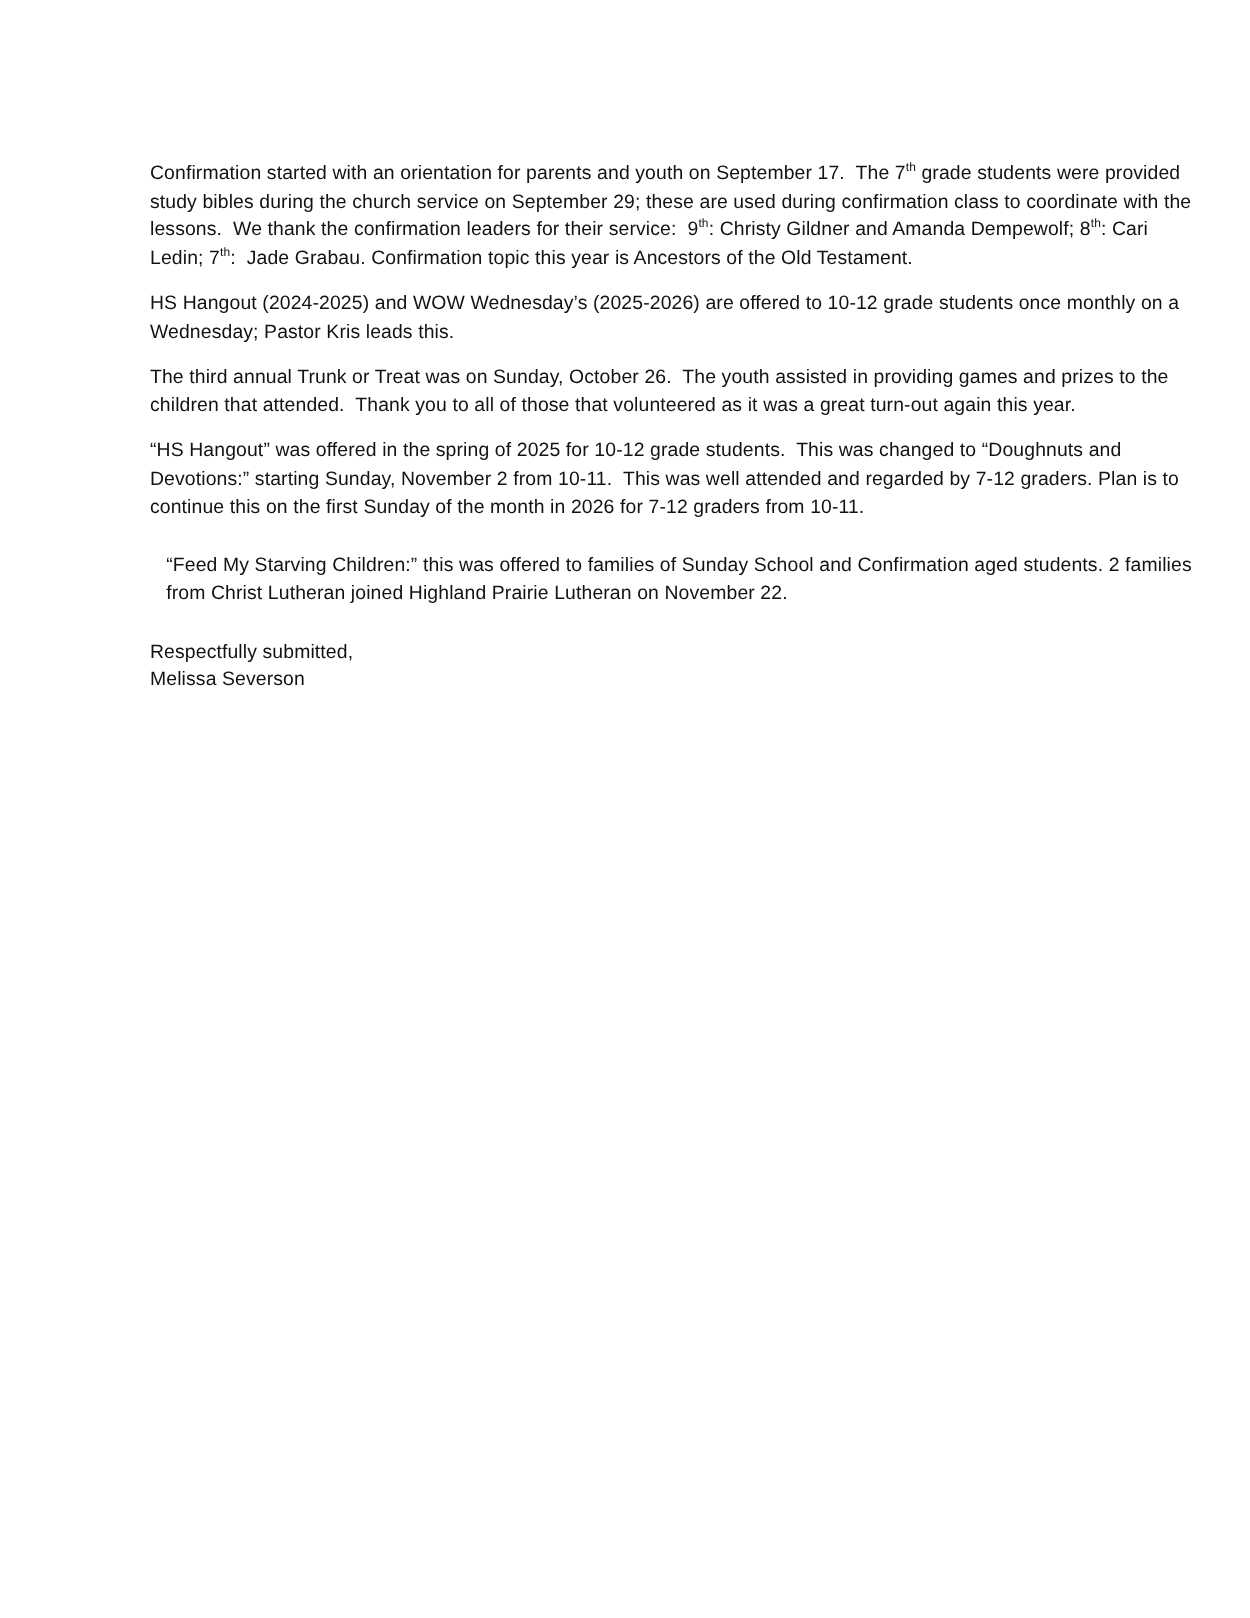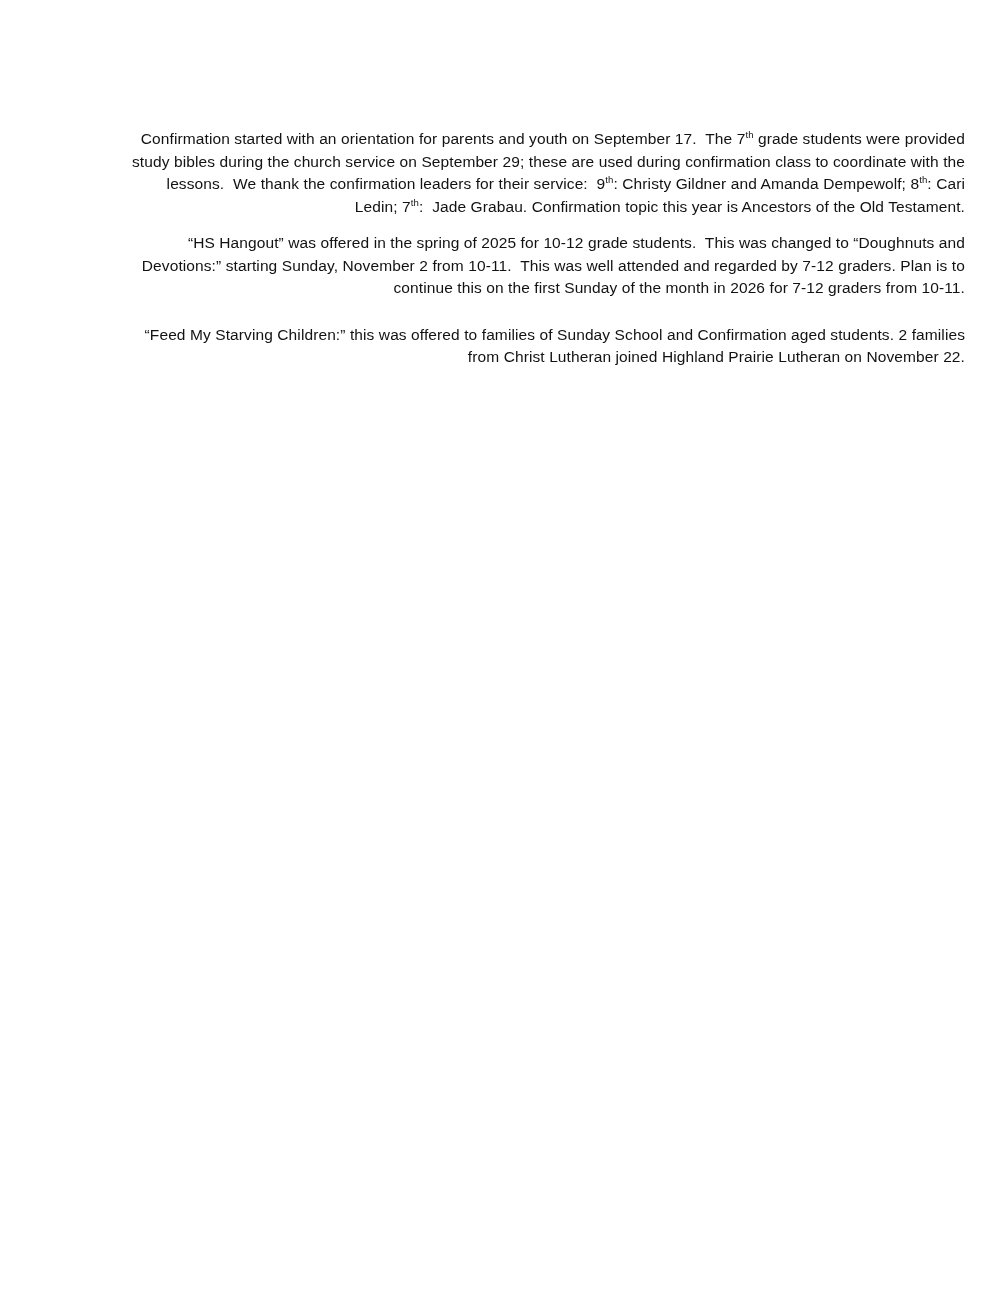"Confirmation started with an orientation" .para { text-align: right -> none }
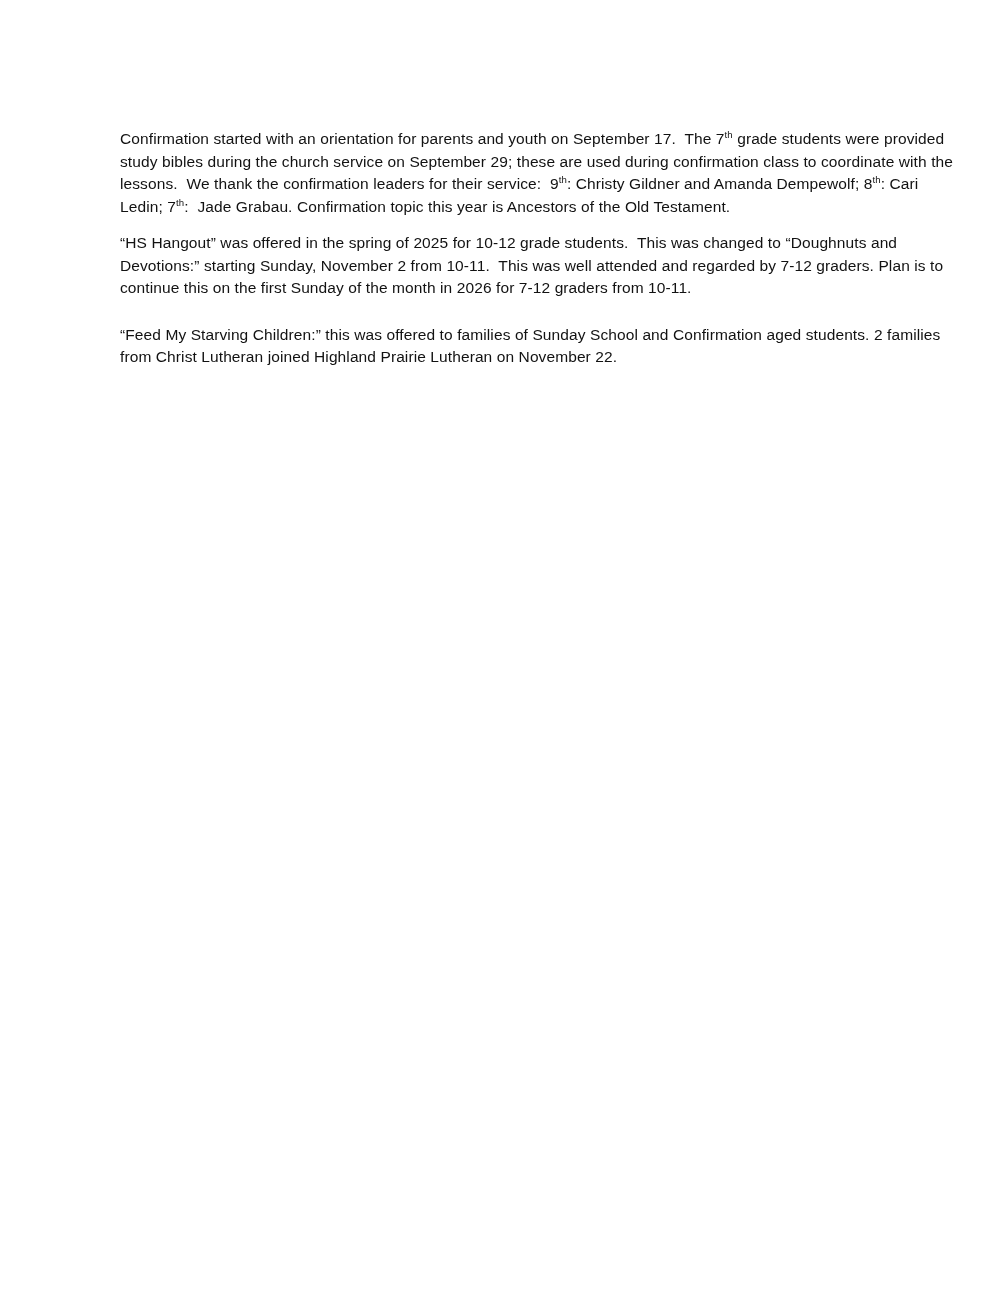"HS Hangout (2024-2025) and WOW" p.para { html: none -> <p><span>HS Hangout (2024-2025) and WOW Wednesday’s (2025-2026) are offered to 10-12 grade students once monthly on a Wednesday; Pastor Kris leads this.</span></p> }
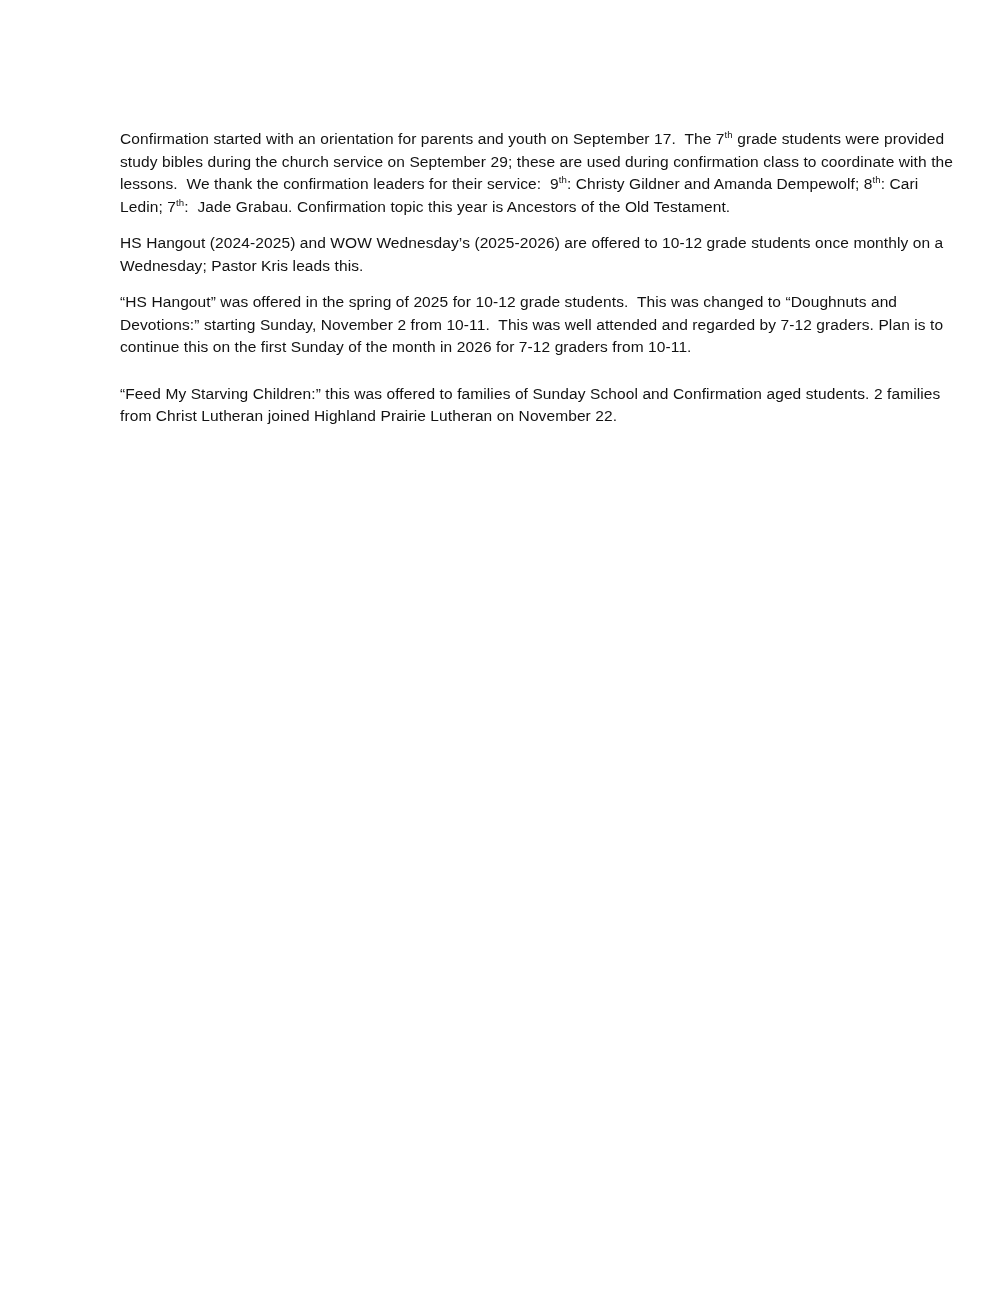"The third annual Trunk or" p.para { html: none -> <p><span>The third annual Trunk or Treat was on Sunday, October 26. The youth assisted in providing games and prizes to the children that attended. Thank you to all of those that volunteered as it was a great turn-out again this year.</span></p> }
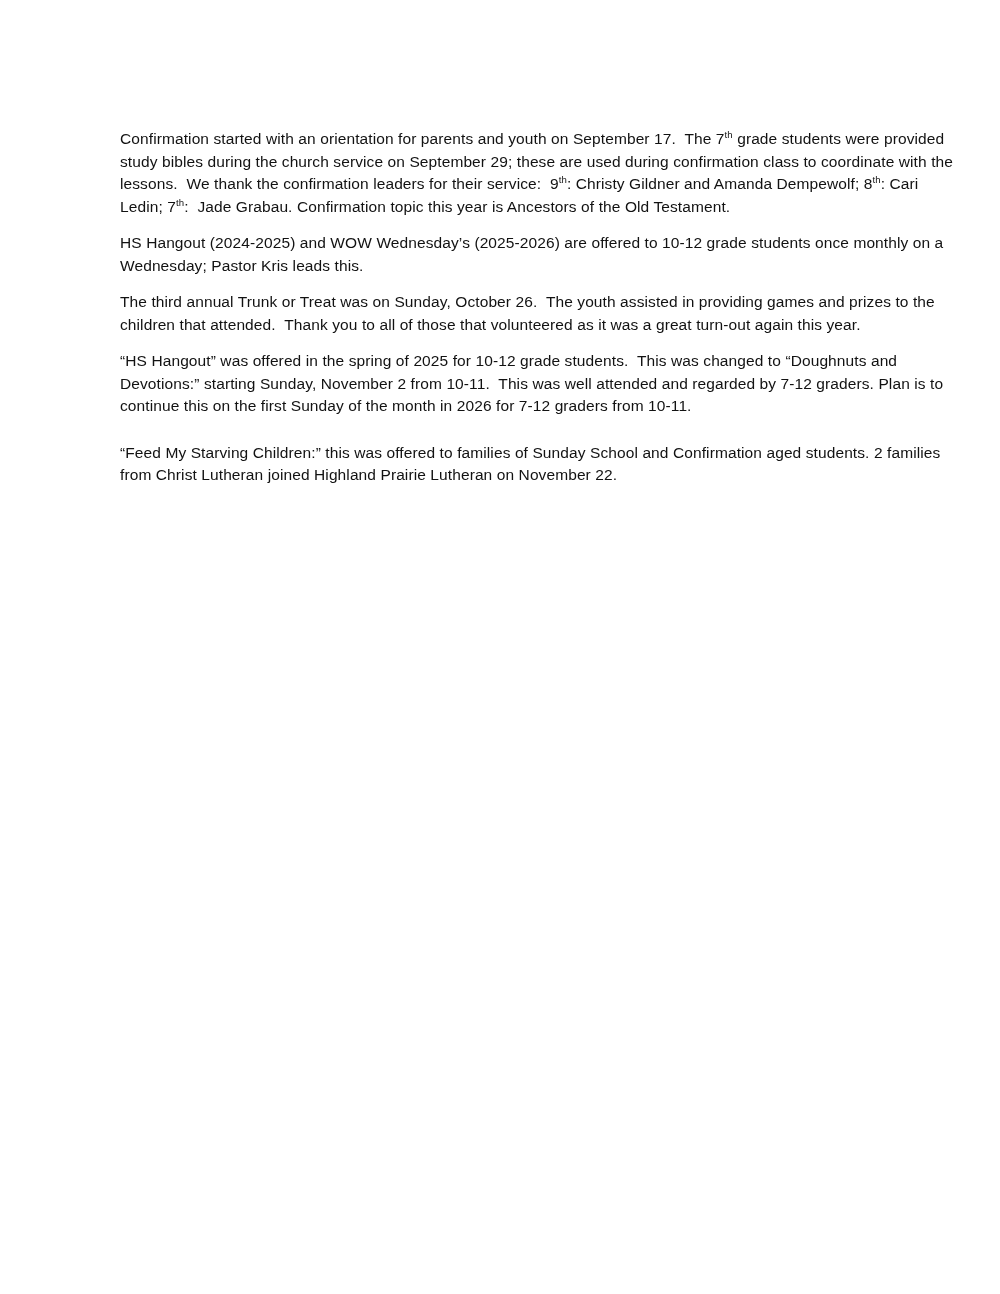"“Feed My Starving Children:” this" .para.extra { margin-left: none -> 13px }
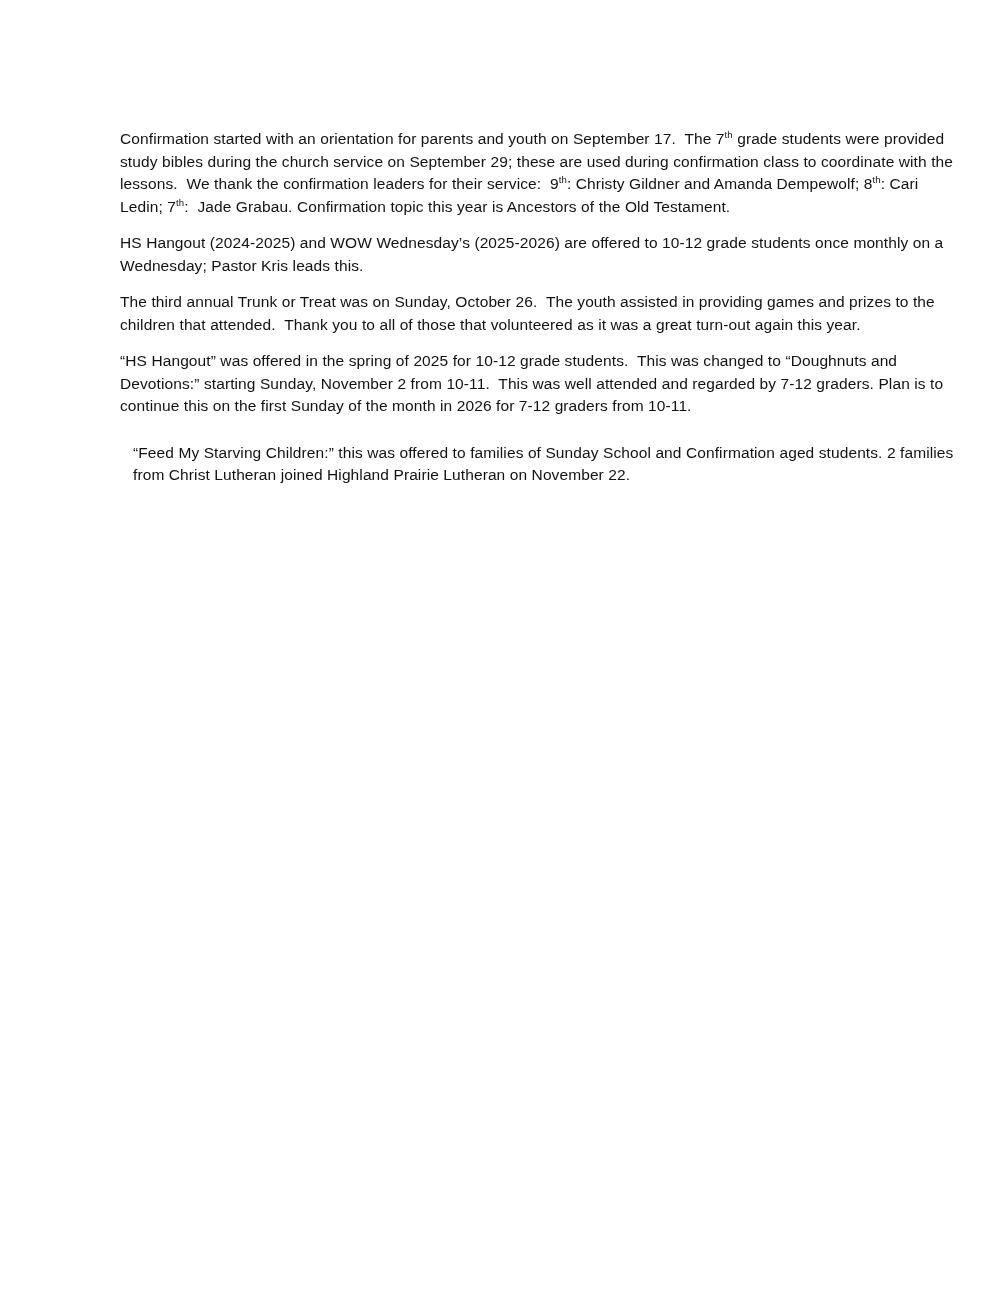"Respectfully submitted," div.signoff { html: none -> <div> <div>Respectfully submitted,</div> <div>Melissa Severson</div> </div> }
